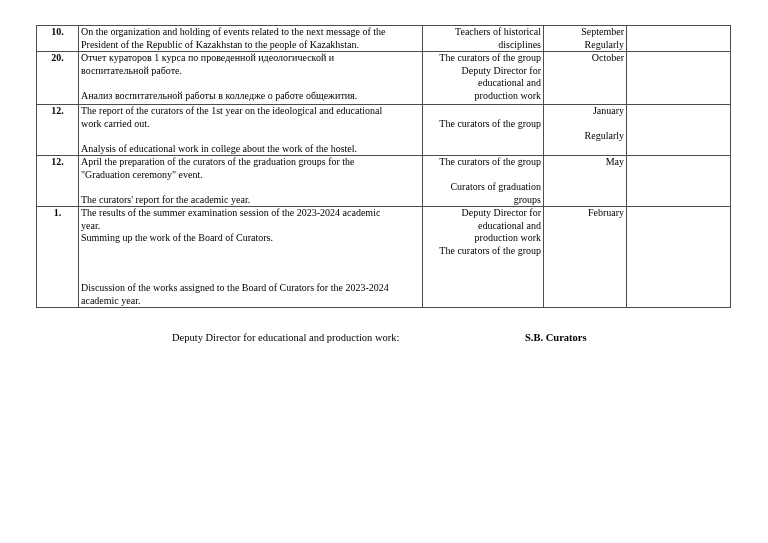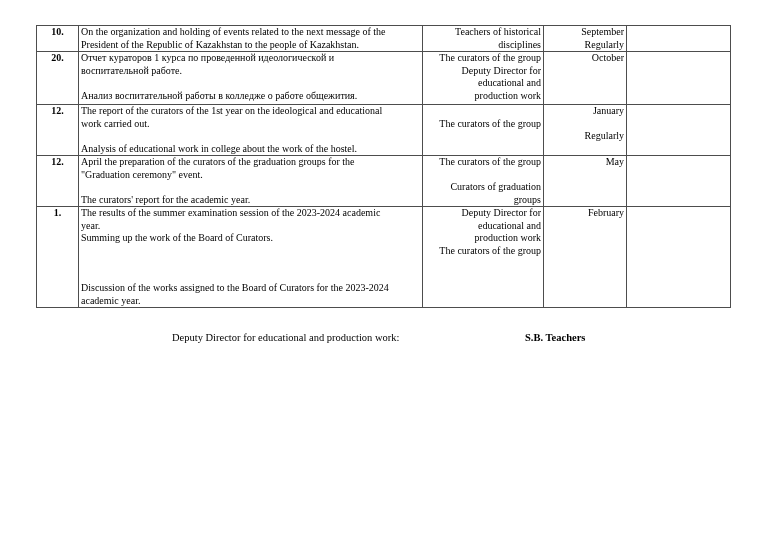"S.B. Teachers" span.sig-name { text: Teachers -> Curators }
